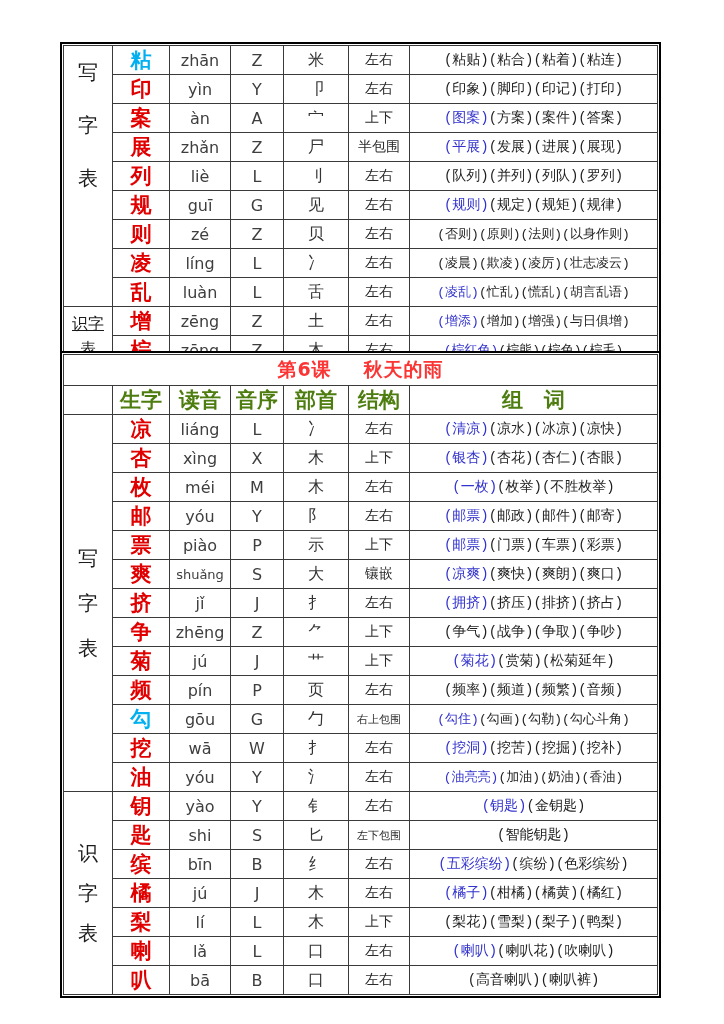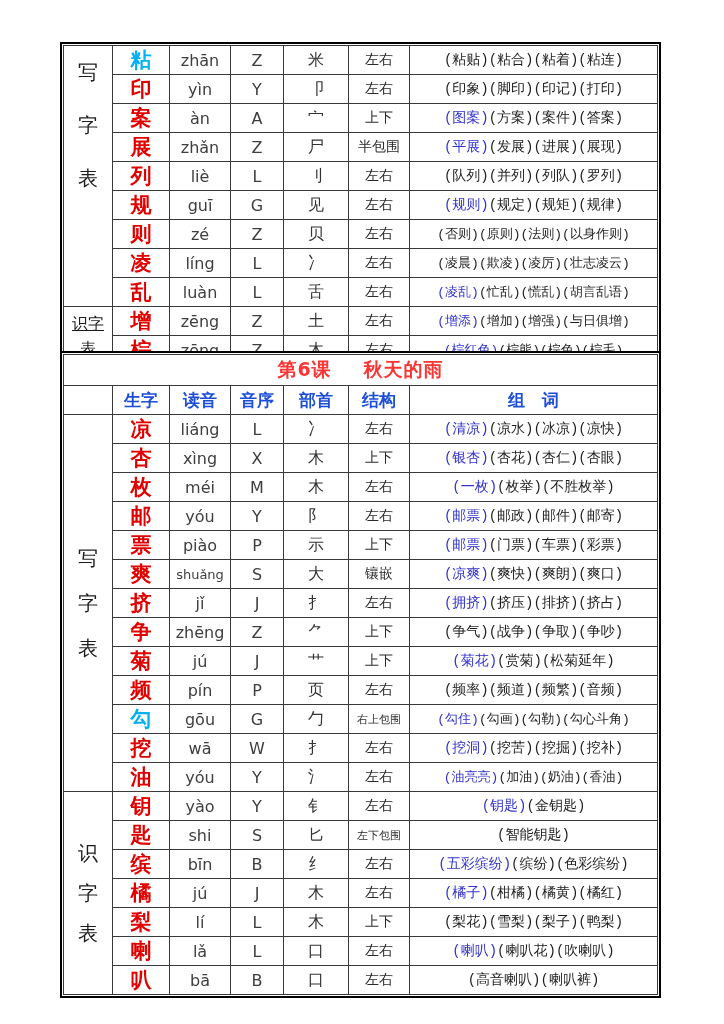"生字" .head-row th { color: #1d4ed8 -> #4d7c0f; font-size: 17px -> 21px }
